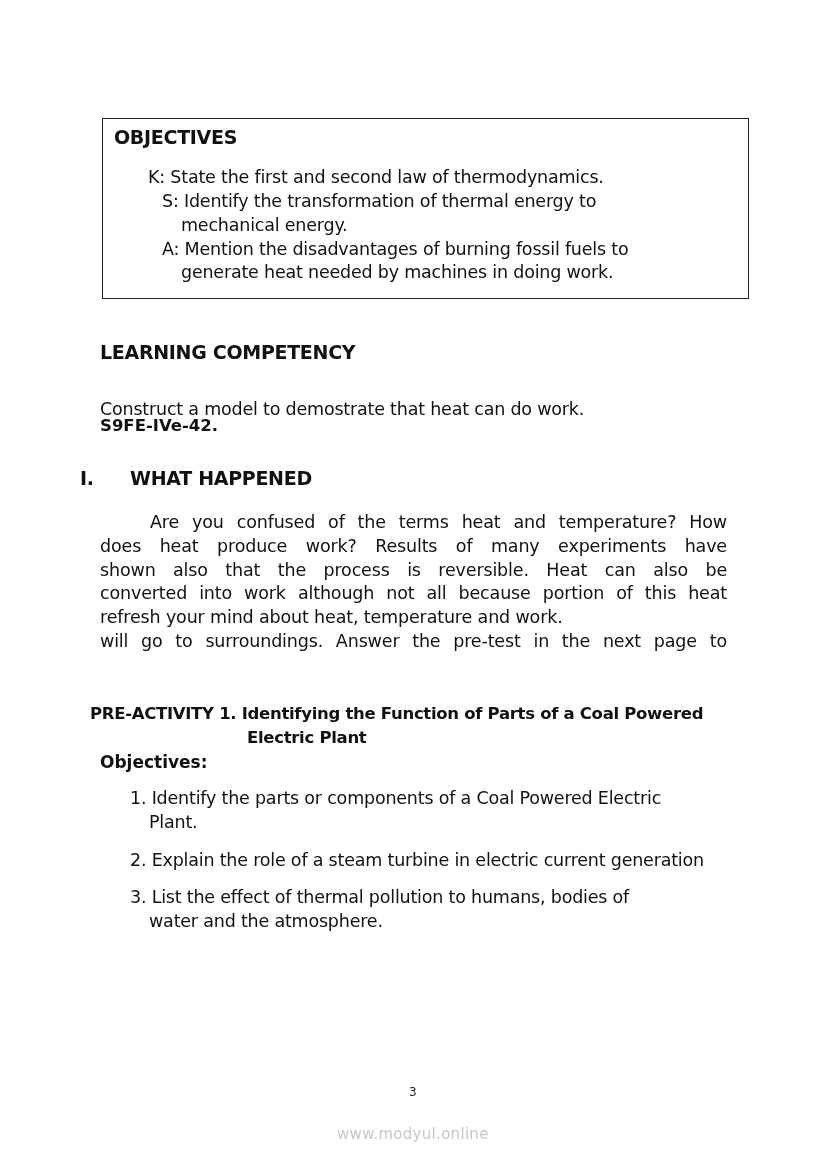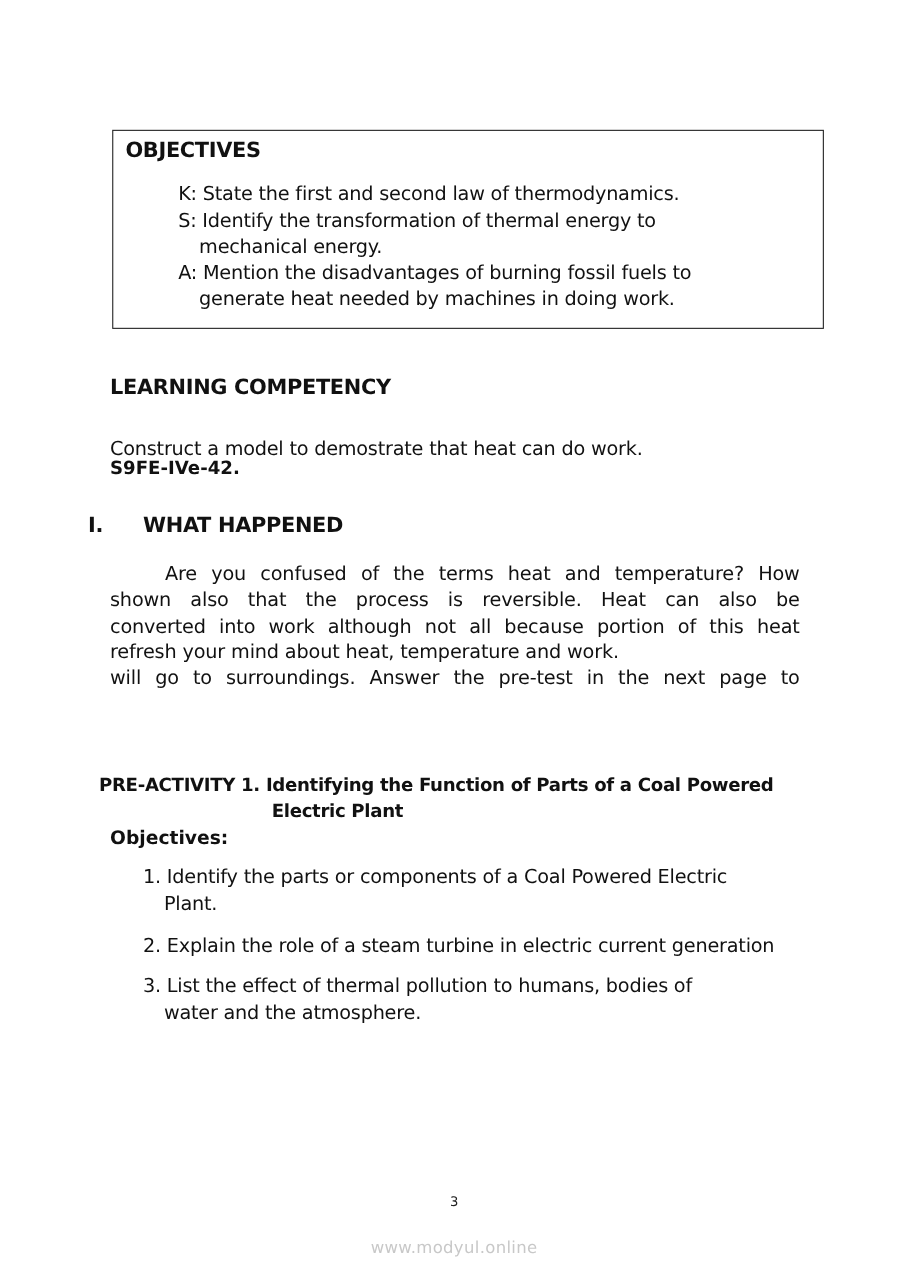"K: State the first and" div.abs { left: 162px -> 148px }
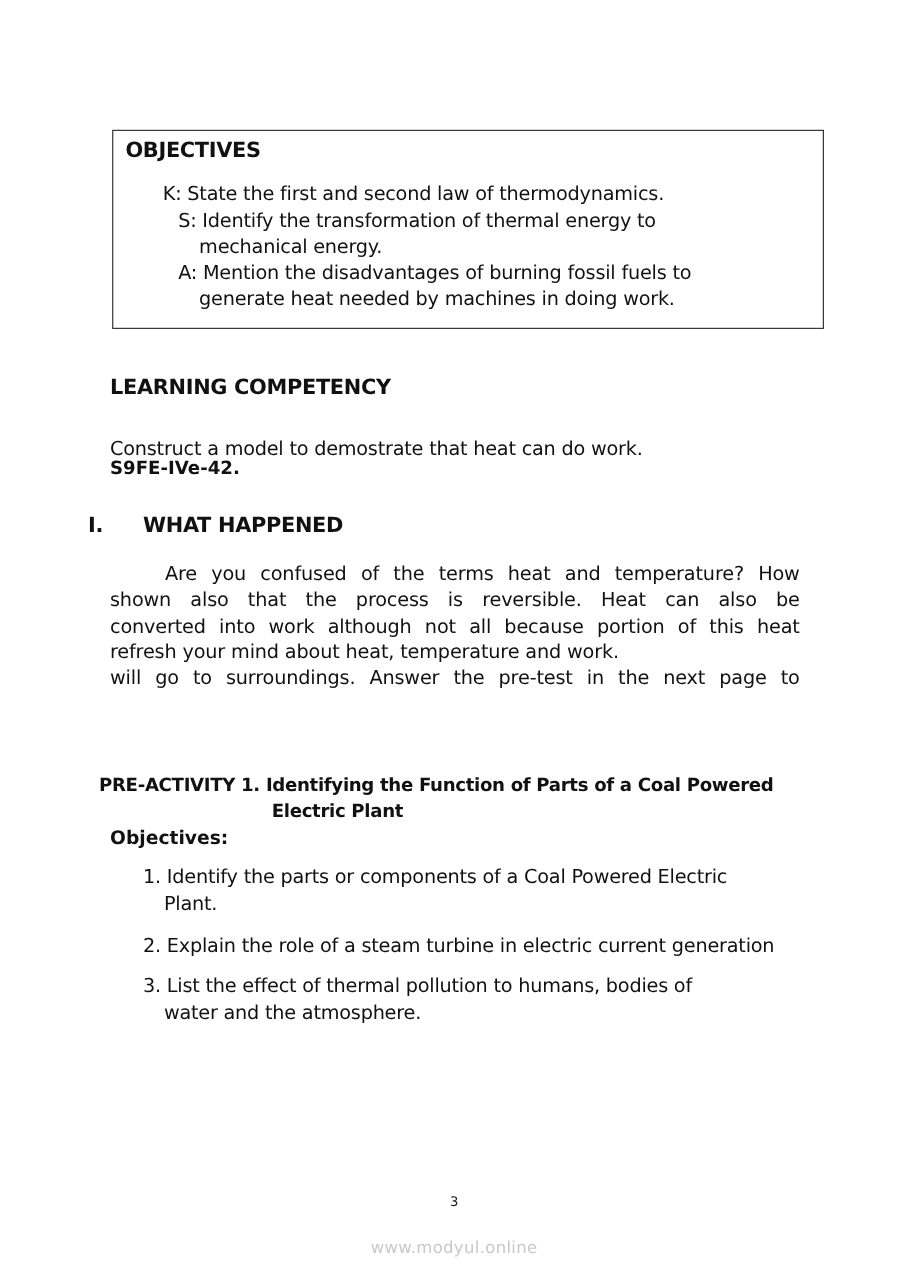"does heat produce work? Results" span.line { html: none -> <span>does heat produce work? Results of many experiments have</span> }
